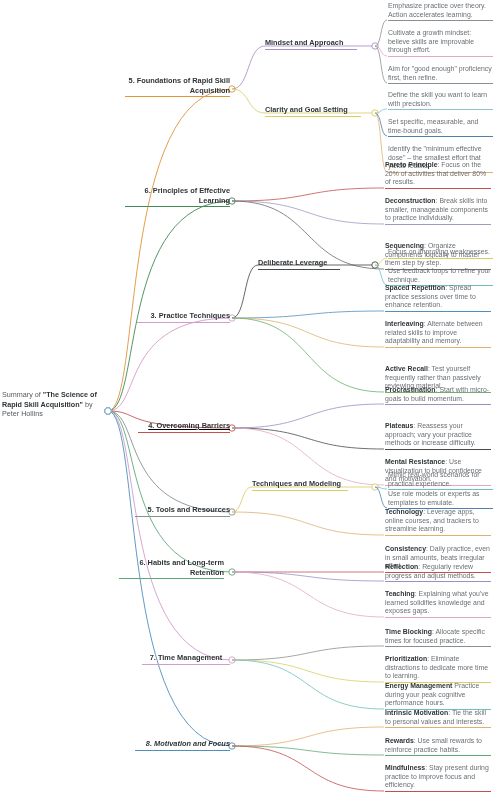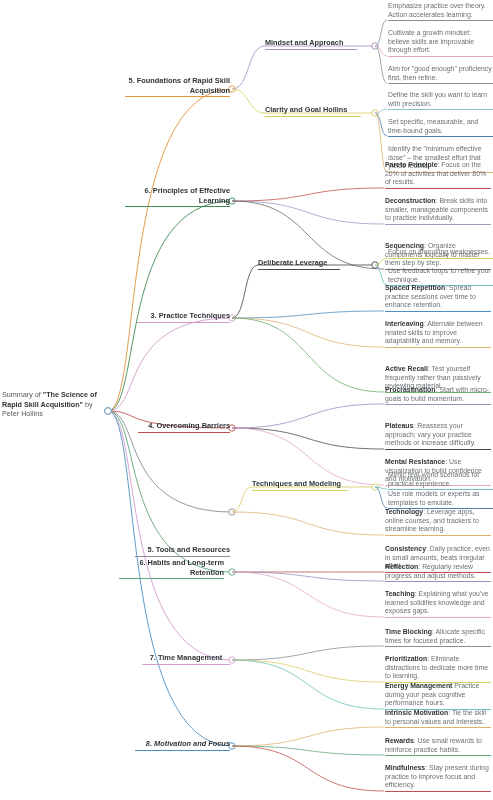"Clarity and Goal Hollins" p.txt { text: Hollins -> Setting }
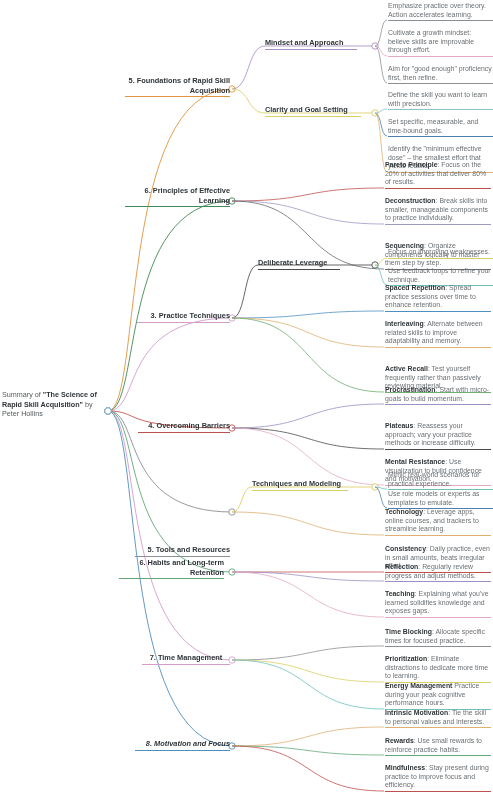"4. Overcoming Barriers" div.node { text-decoration: none -> underline }
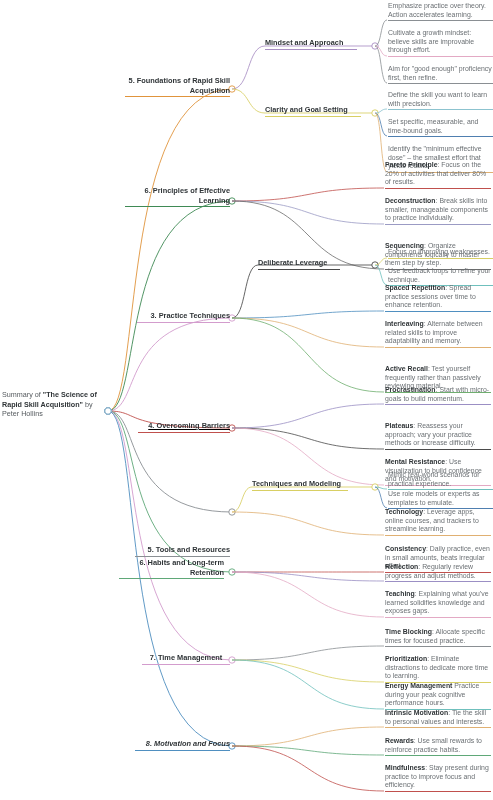"5. Tools and Resources" div.node { margin-top: 40px -> none }
